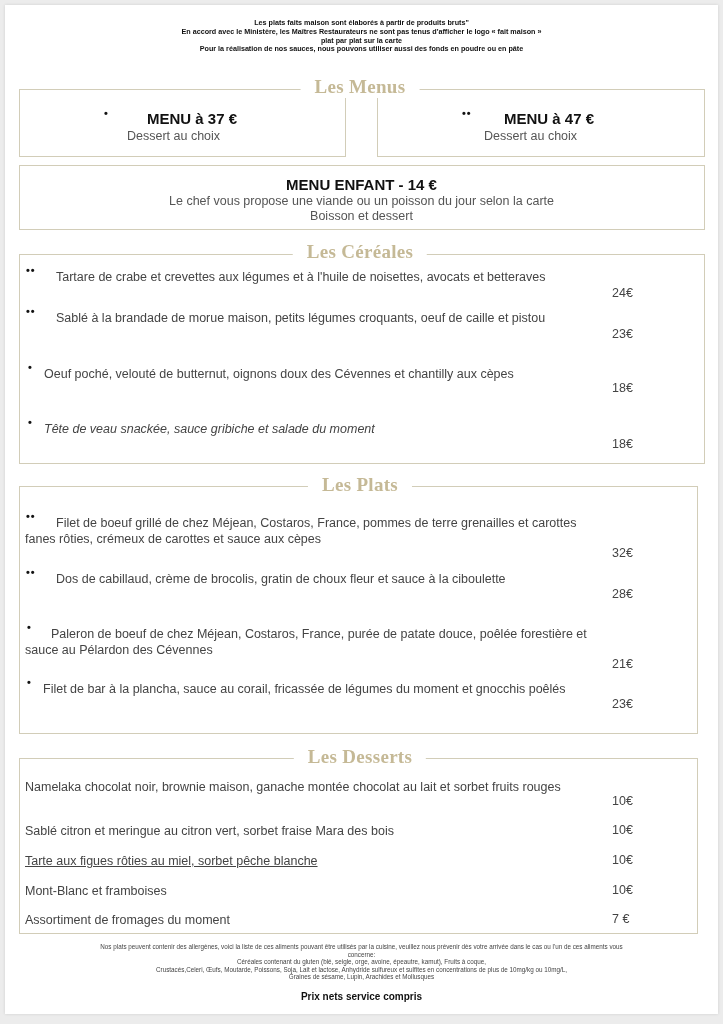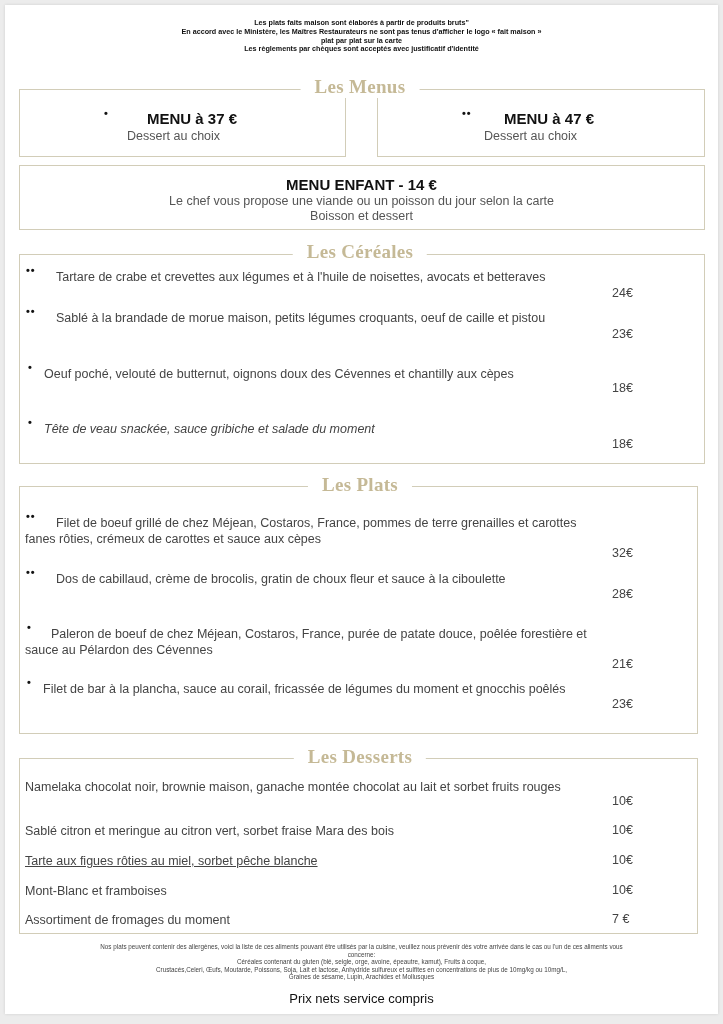"Pour la réalisation de nos" div { html: none -> <div>Pour la réalisation de nos sauces, nous pouvons utiliser aussi des fonds en poudre ou en pâte</div> }
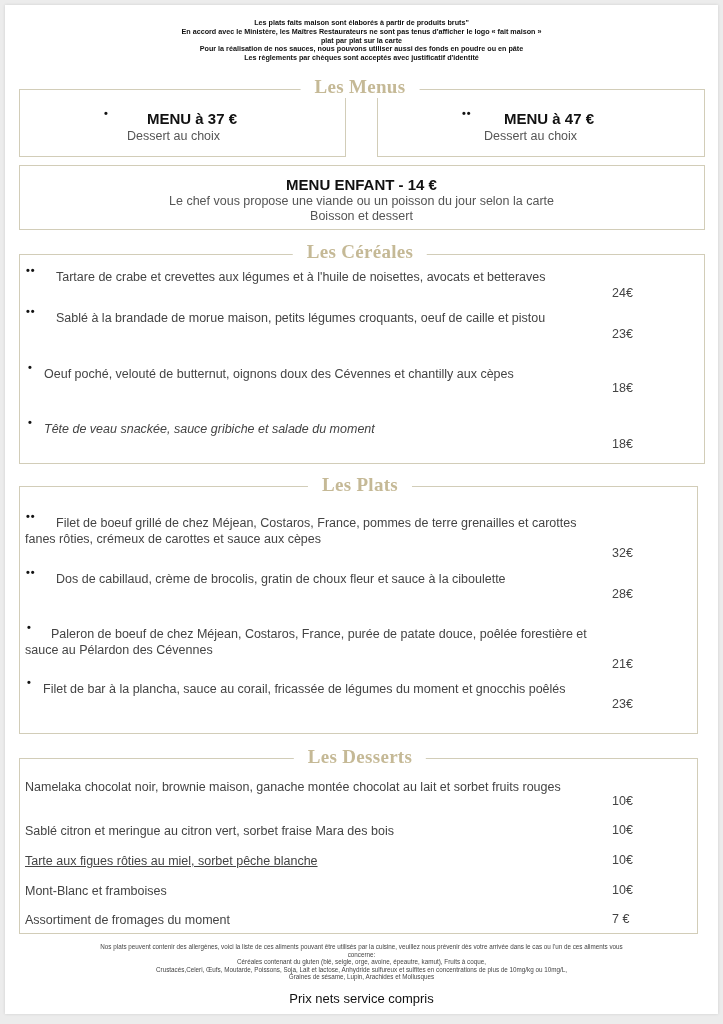"Les règlements par chèques sont" div { html: <div>Les règlements par chèques sont acceptés avec justificatif d'identité</div> -> none }
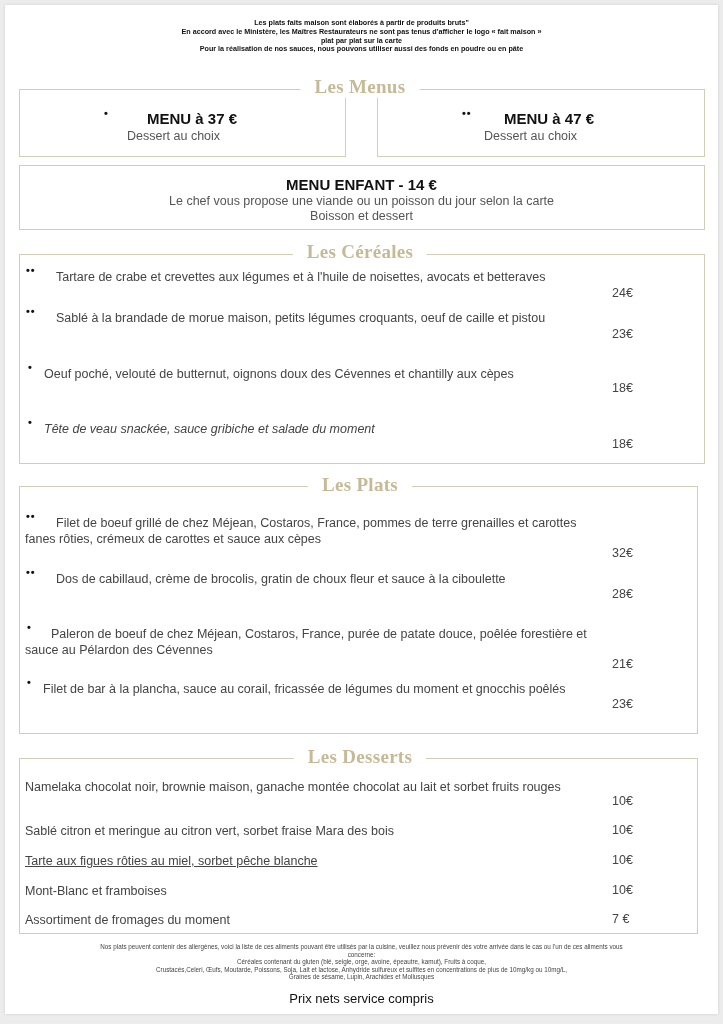"Prix nets service compris" .footer { font-size: 13px -> 10px; font-weight: normal -> bold }
